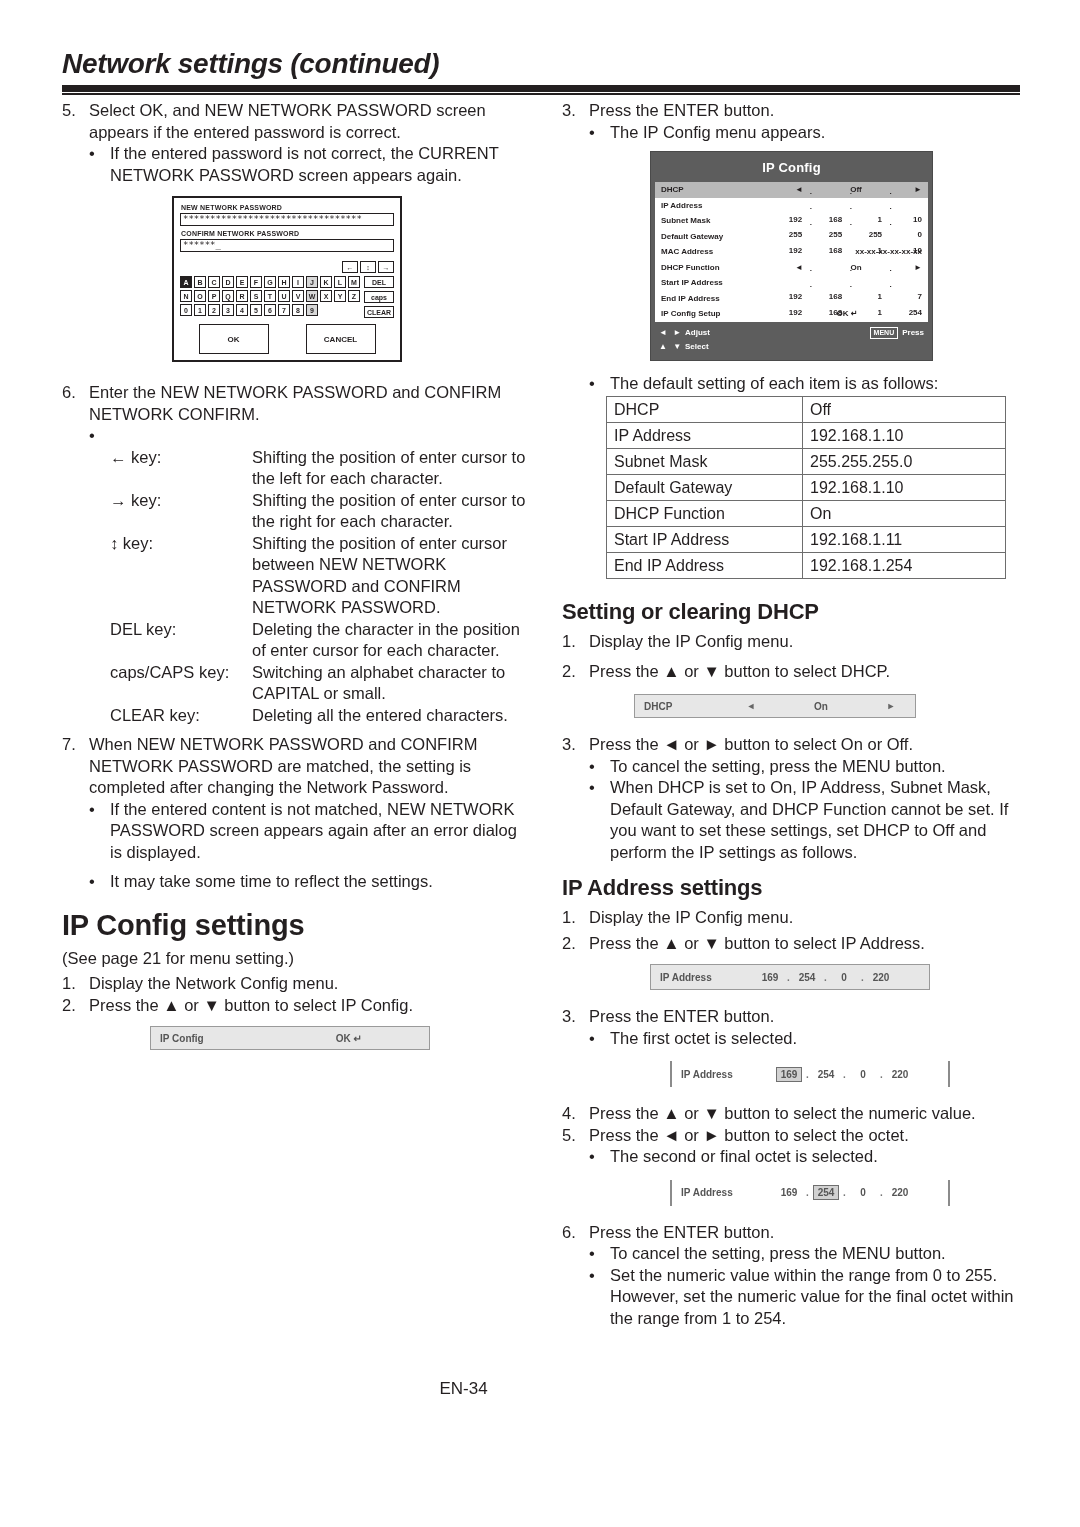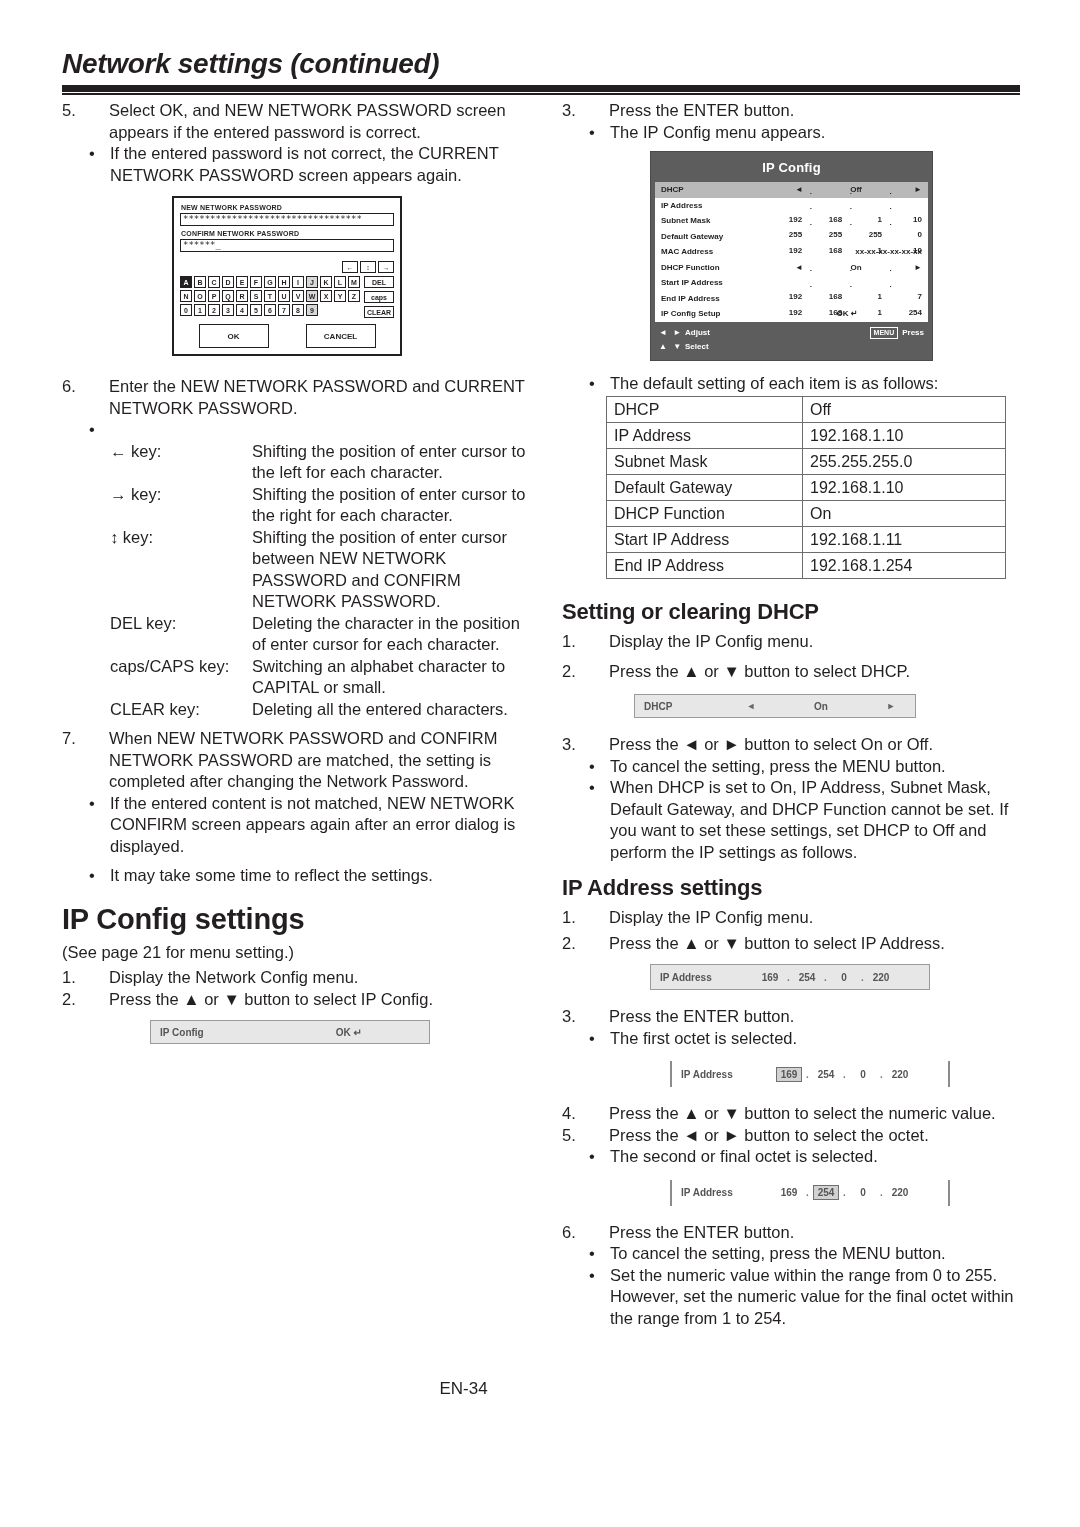"Select OK, and NEW NETWORK" .step .txt { margin-left: 20px -> none }
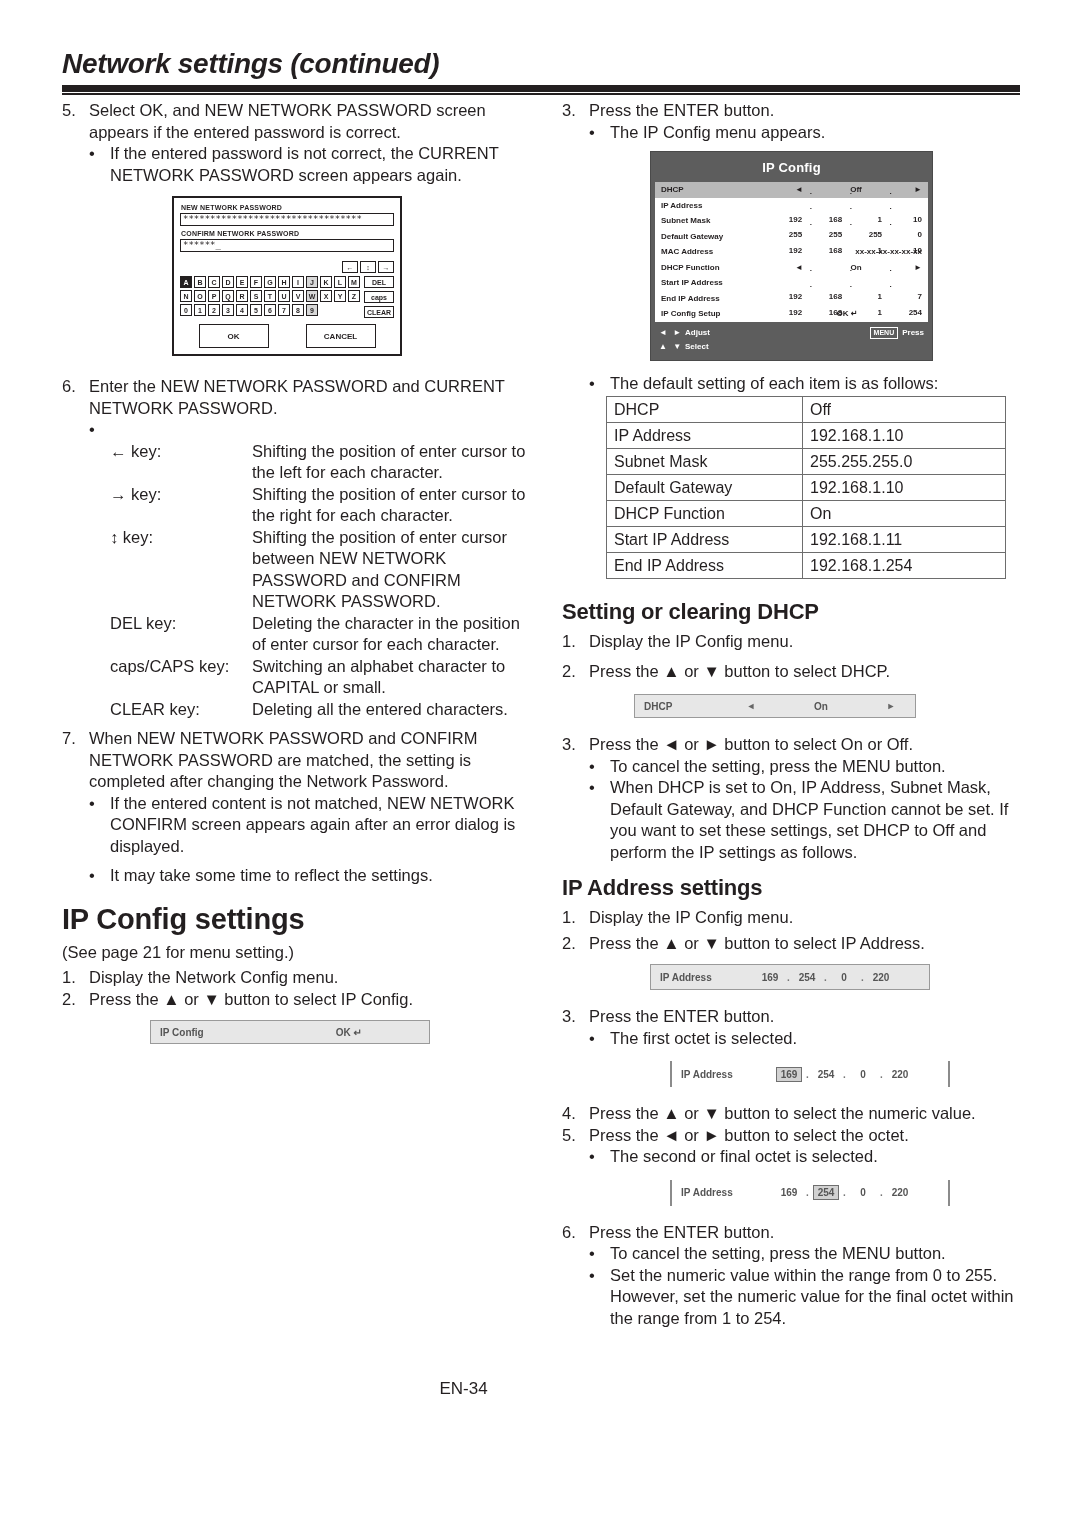"OK" .pw-actions .kbtn { height: 24px -> 30px }
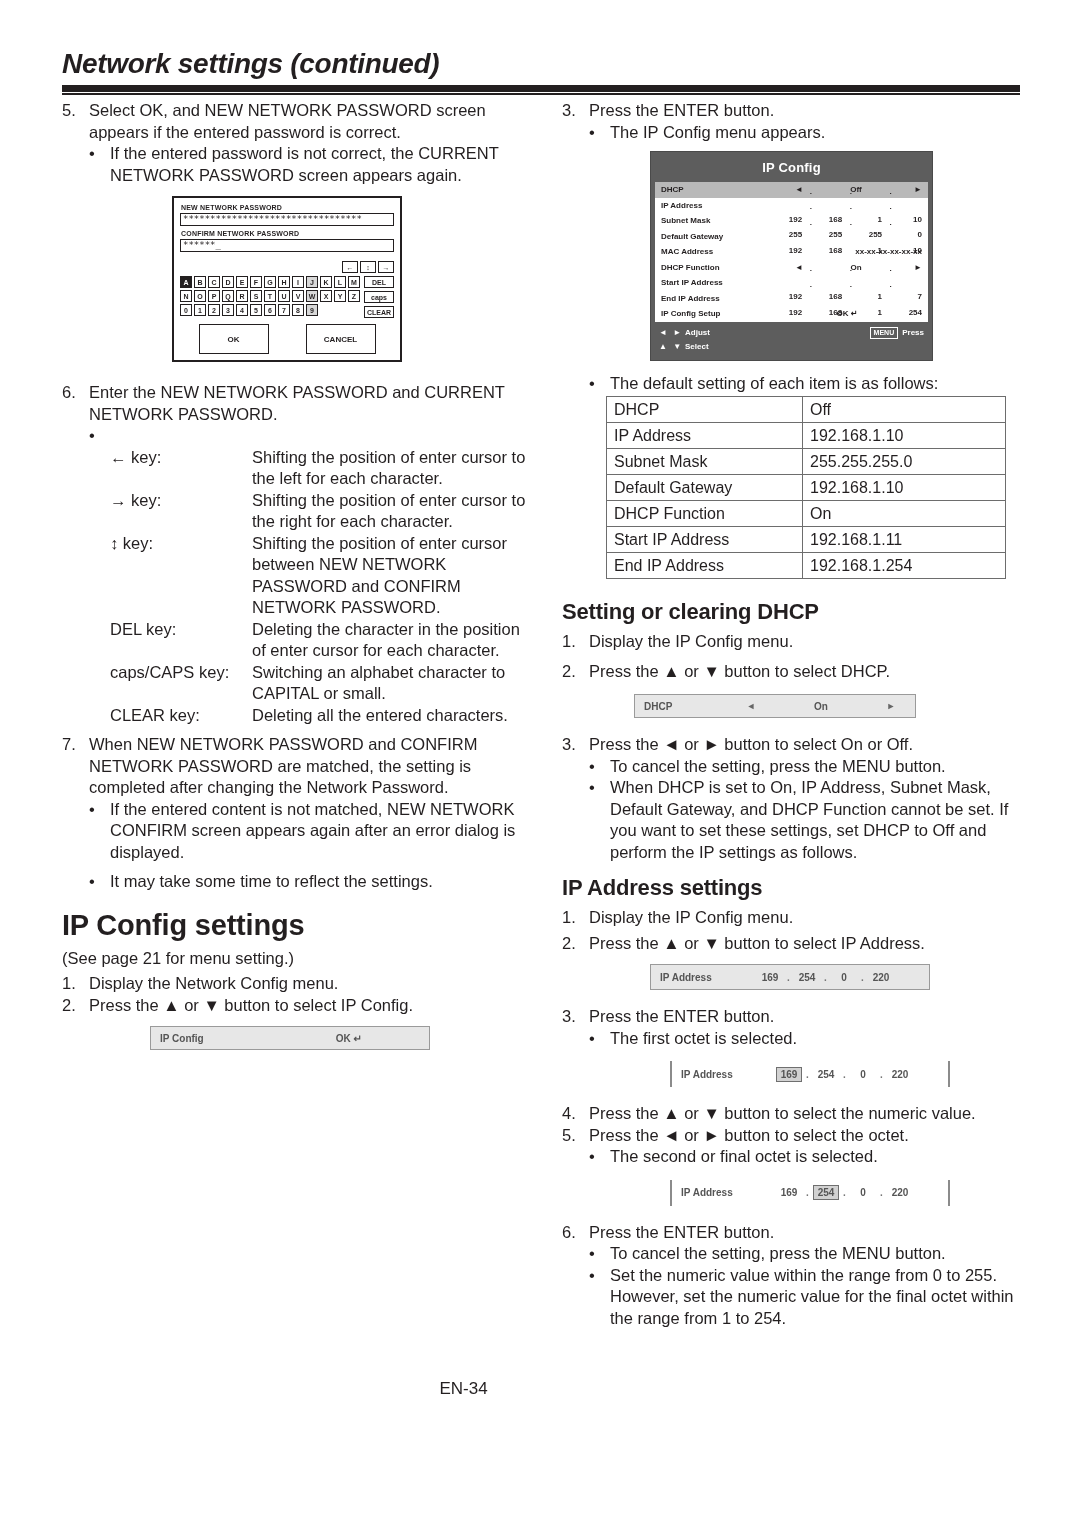"Enter the NEW NETWORK PASSWORD" div.txt { text: CURRENT NETWORK PASSWORD -> CONFIRM NETWORK CONFIRM }
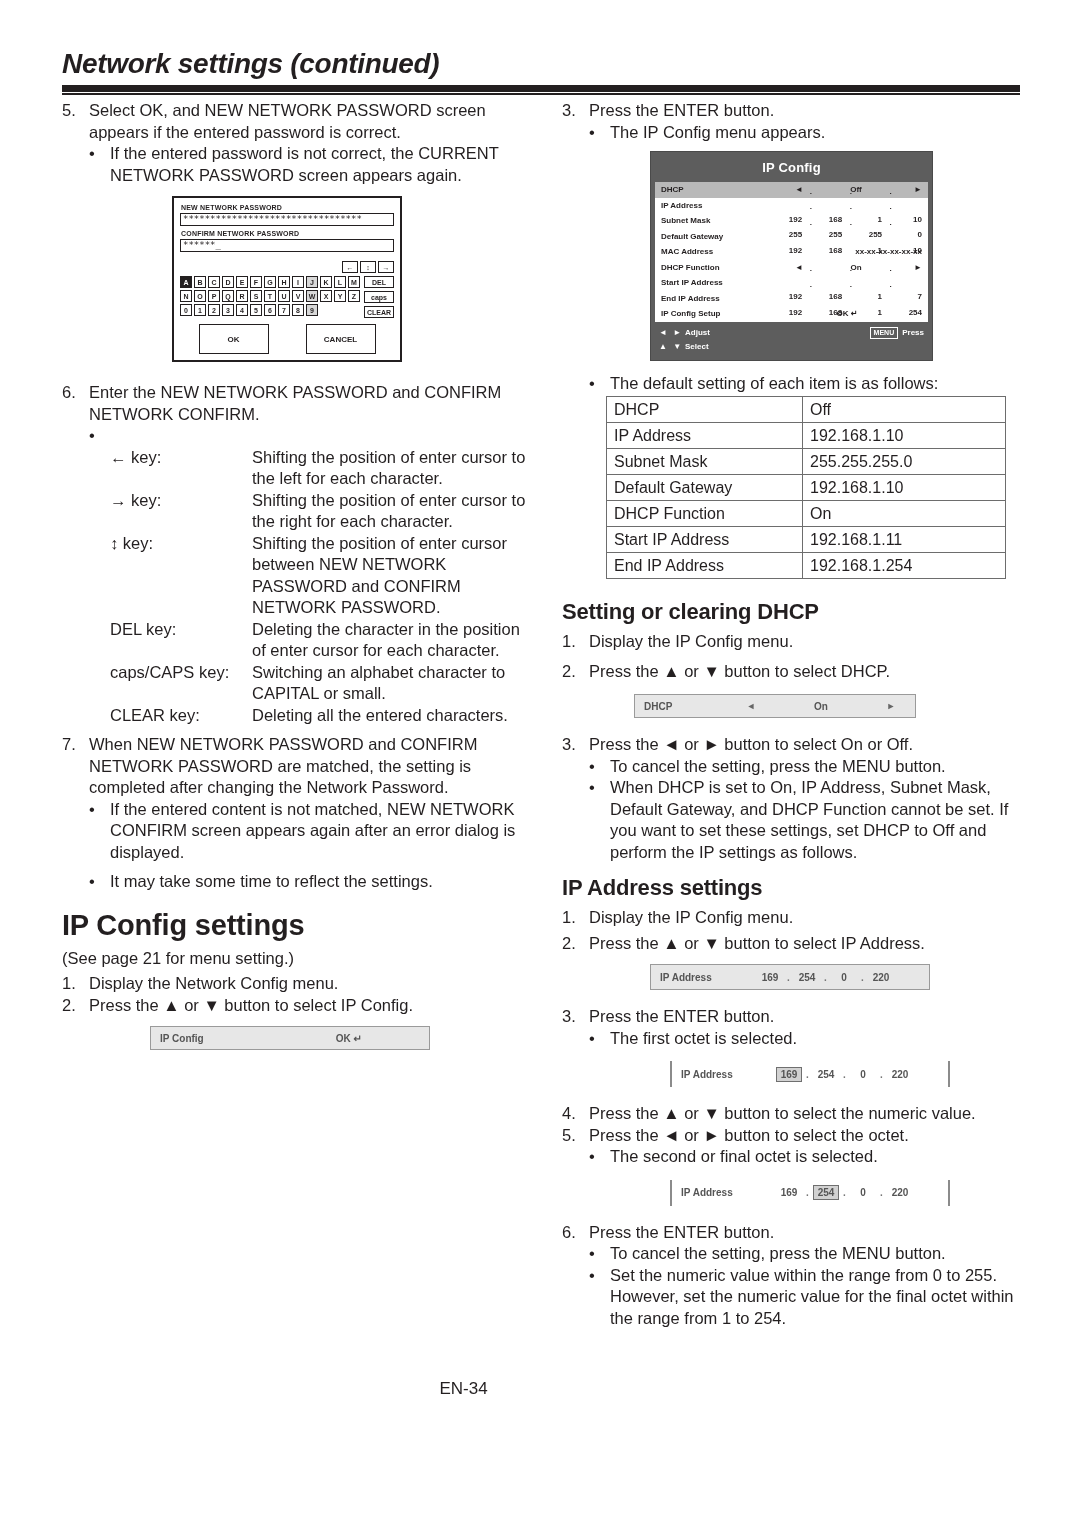"If the entered content is" div.txt { text: CONFIRM -> PASSWORD }
